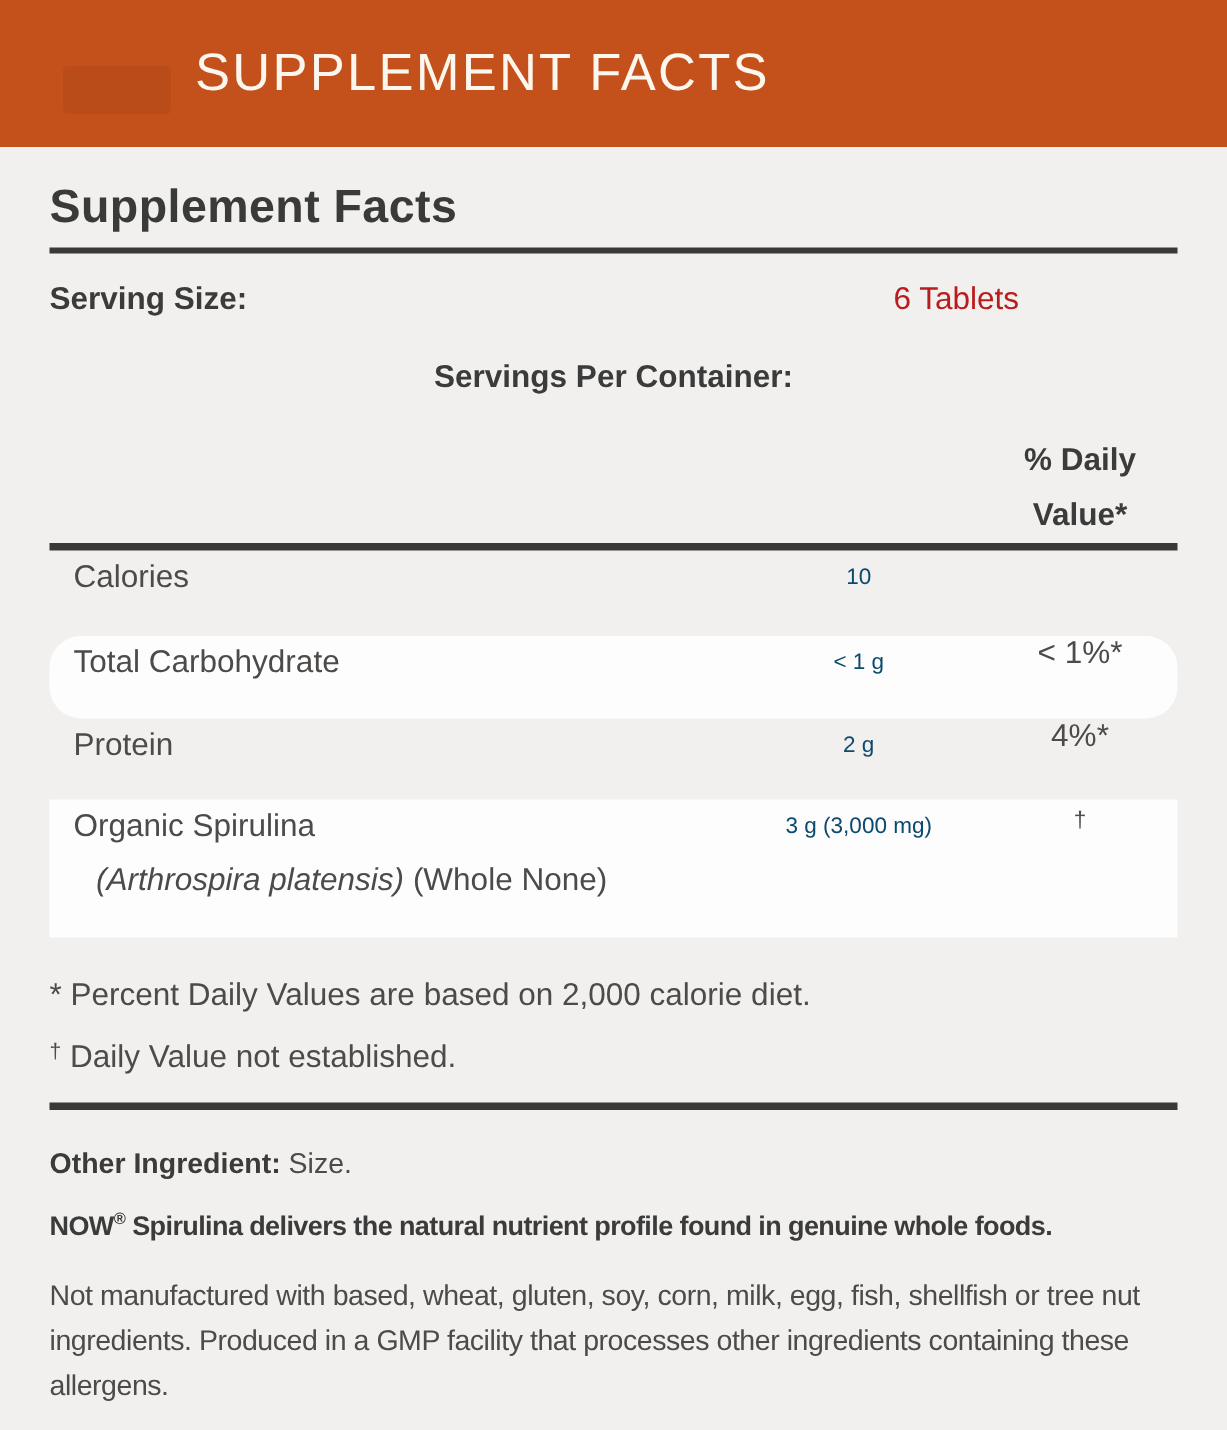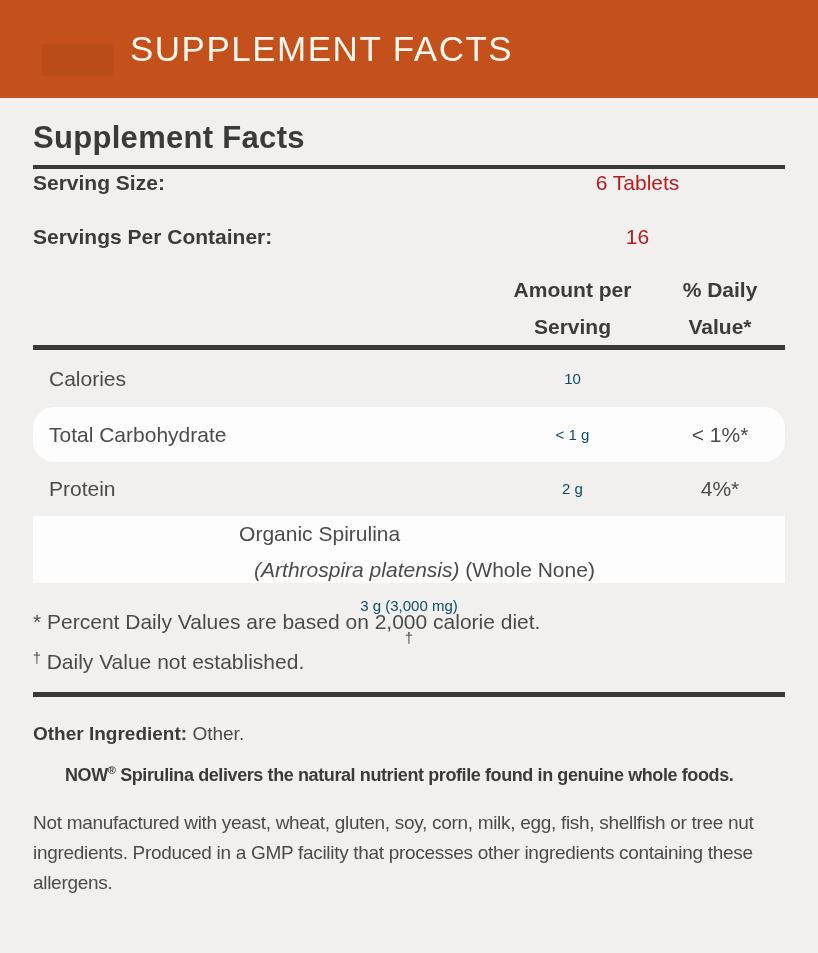"Serving Size:" .serving-row.first { margin-top: none -> 17px }
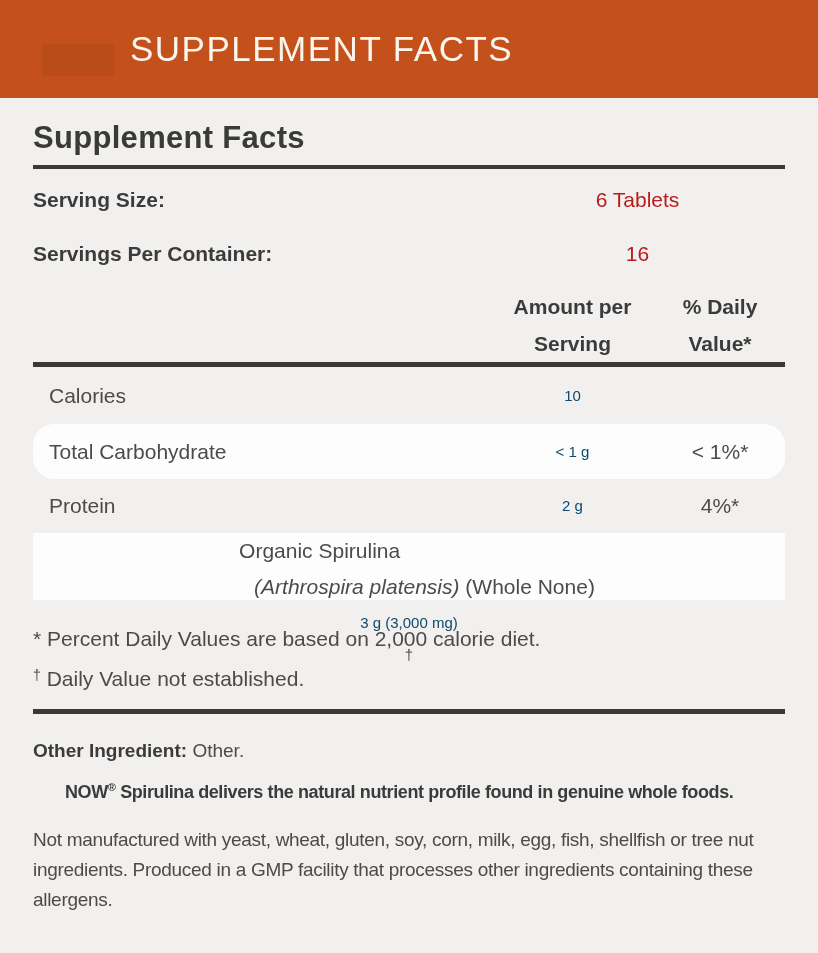"Servings Per Container:" .serving-row.second { flex-direction: none -> column }
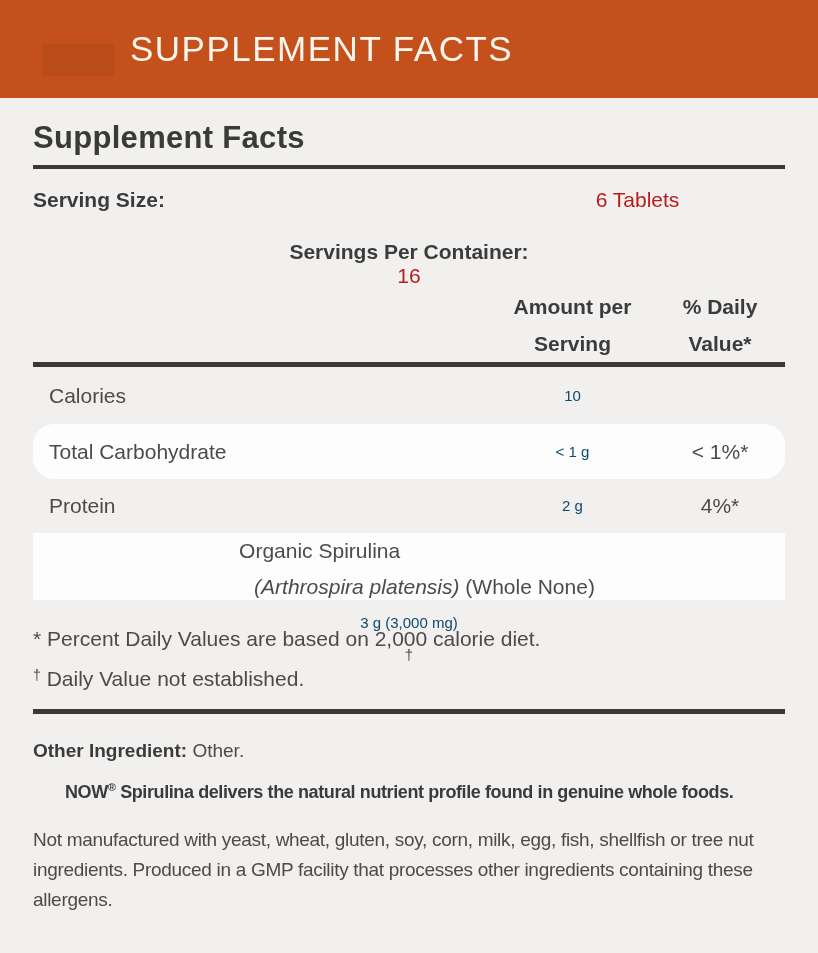"16" span.serving-value { html: <span>16</span> -> none }
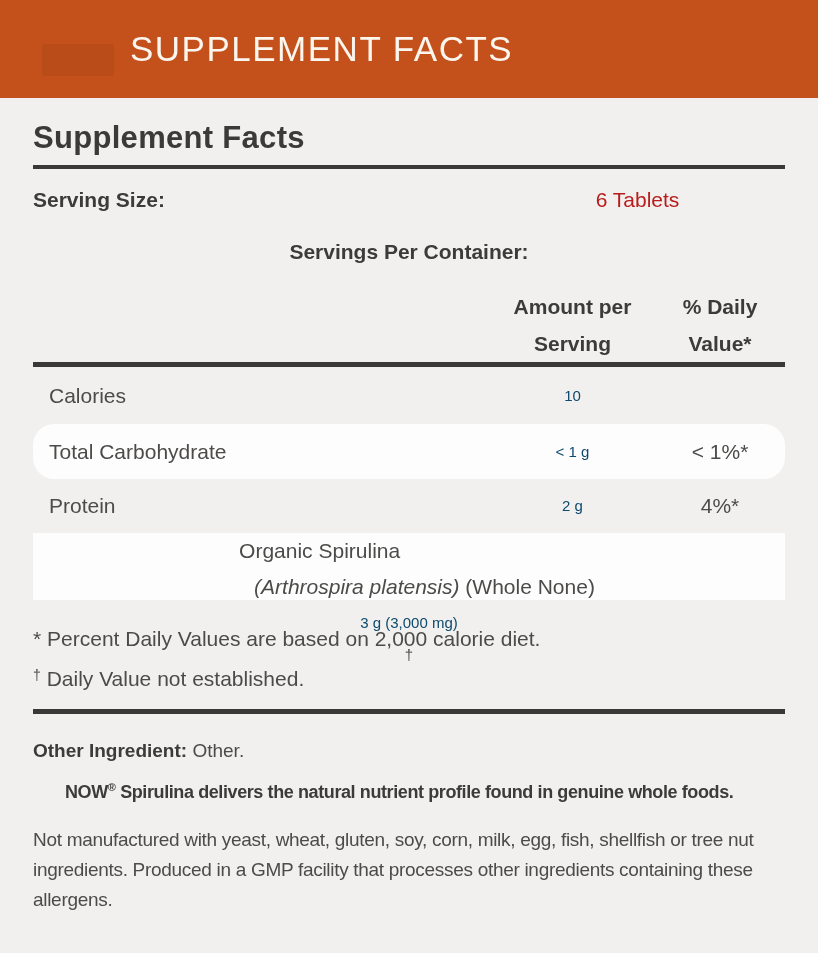"Amount per Serving" span.col-head { html: <span>Amount per Serving</span> -> none }
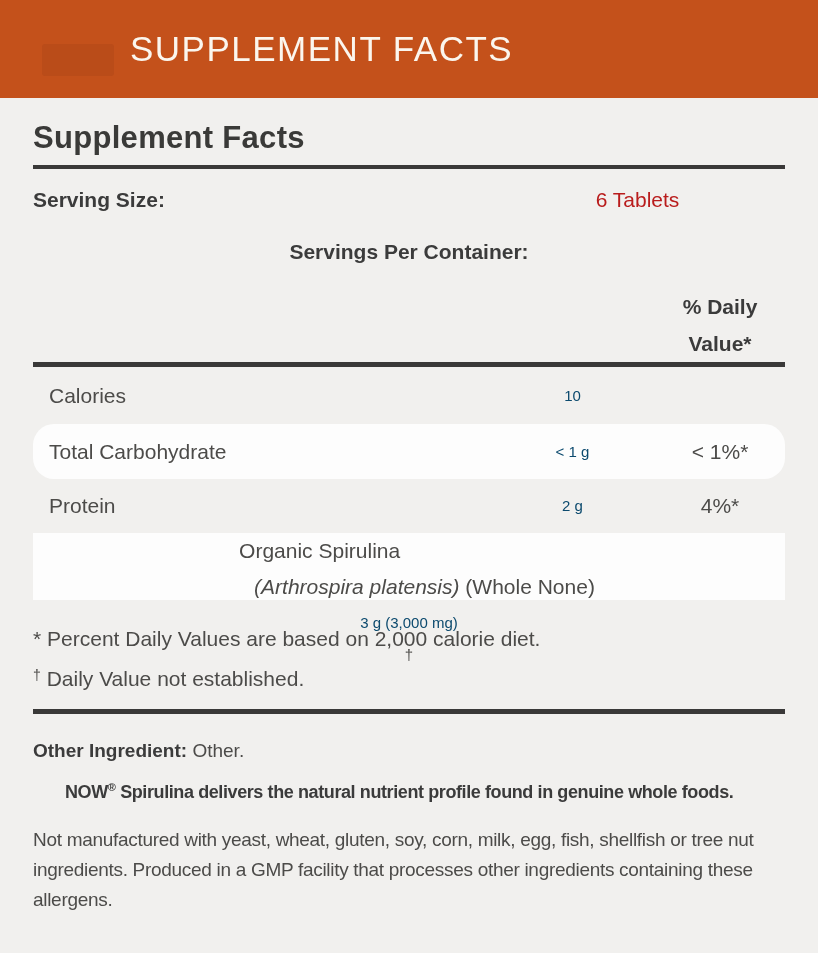"Calories" .n-row { align-items: center -> flex-start }
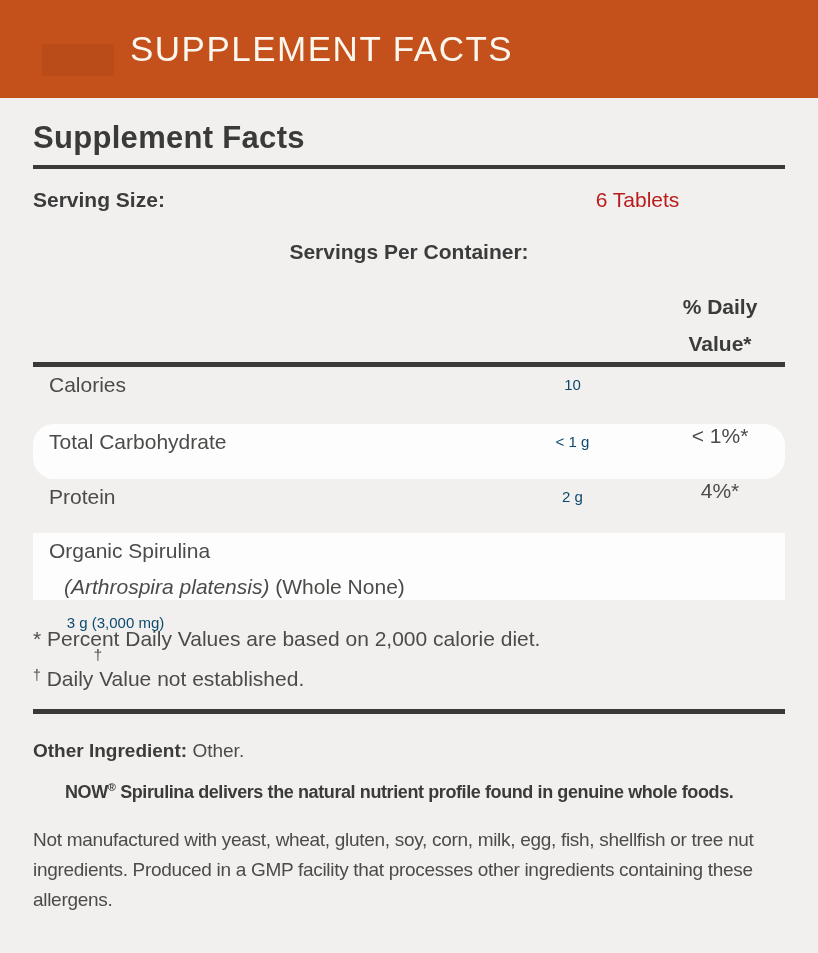"Organic Spirulina" .row-spir { flex-direction: column -> none; height: 67px -> 92px }
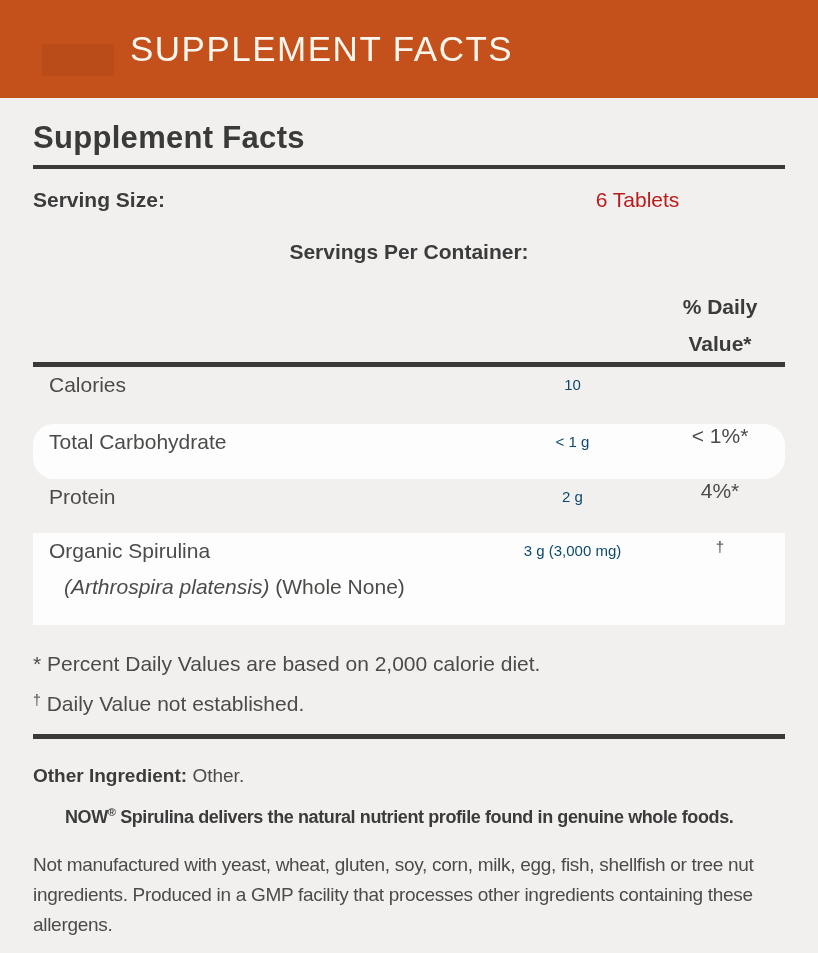"Other." span { text: Other -> Size }
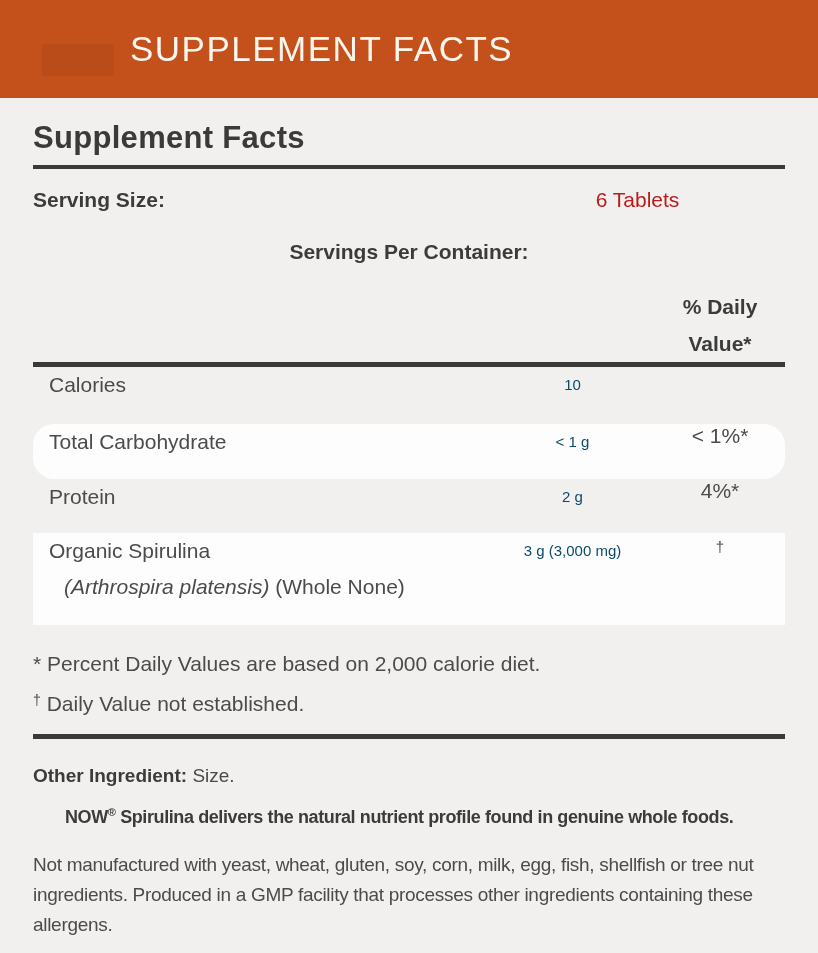"NOW® Spirulina delivers the natural" .brand-line { margin-left: 32px -> none }
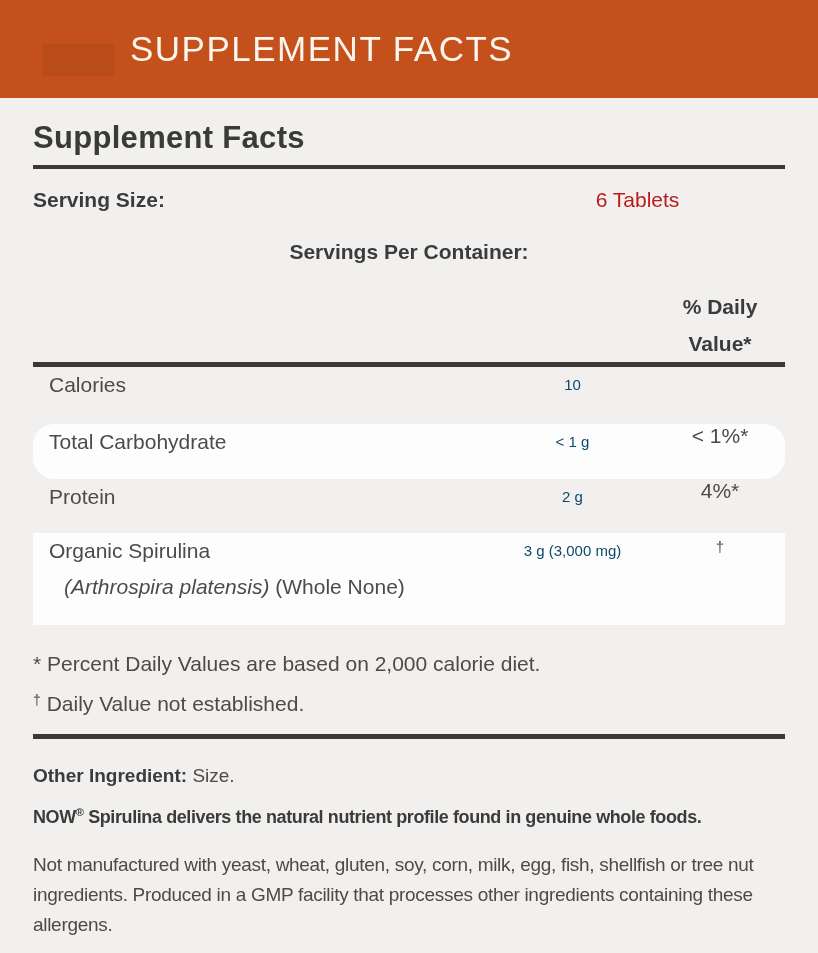"Not manufactured with yeast, wheat," p.allergen { text: yeast -> based }
